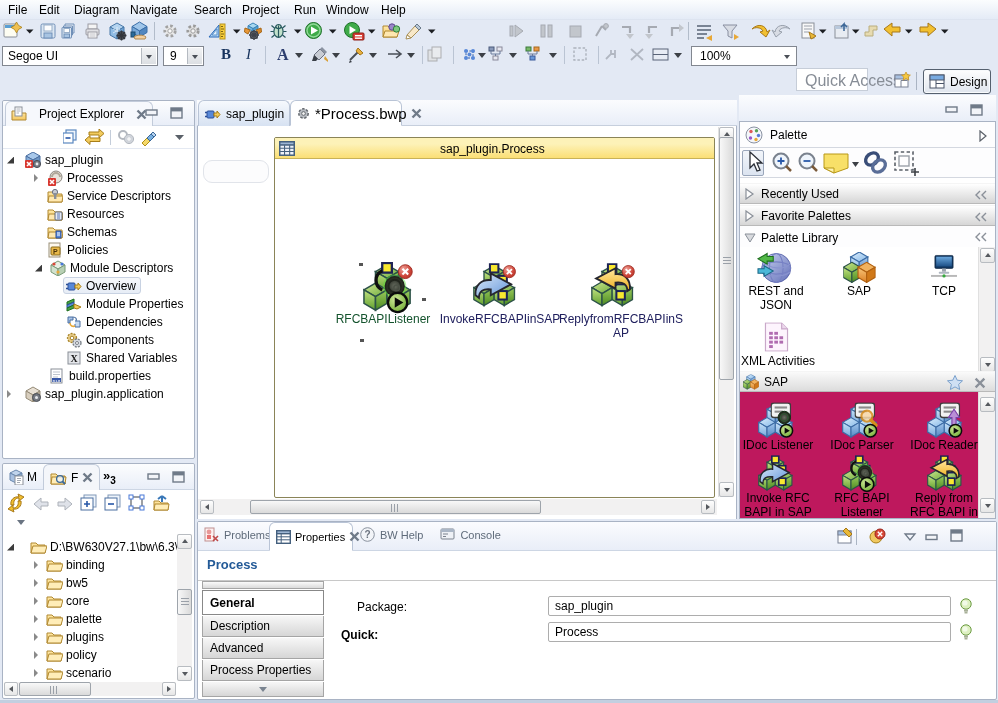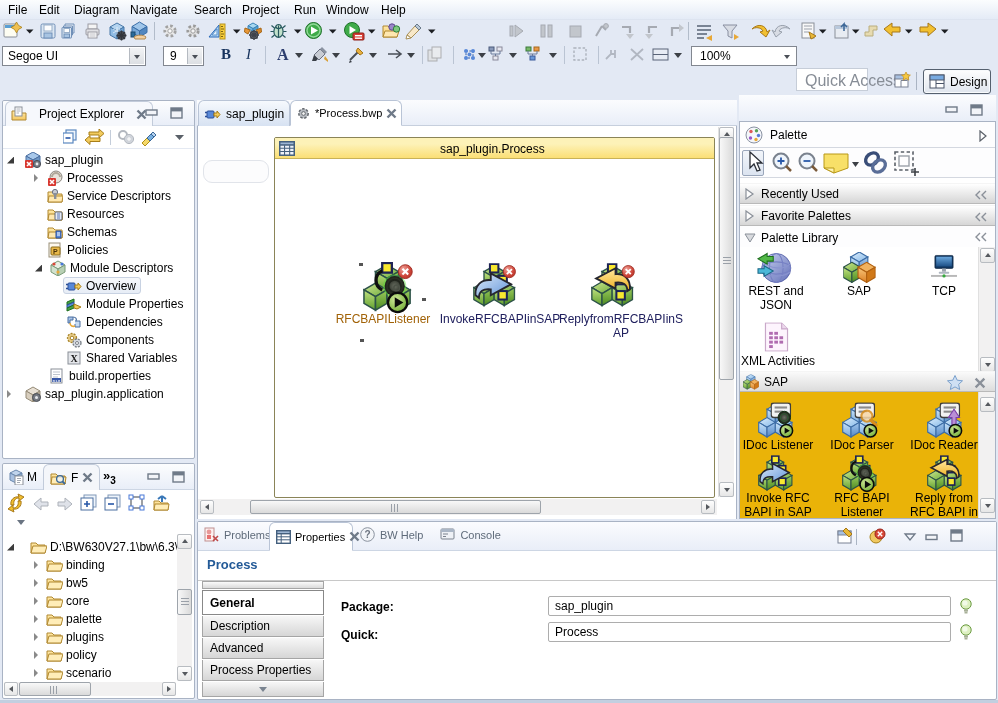"Segoe UI" div.combo { width: 144px -> 156px }
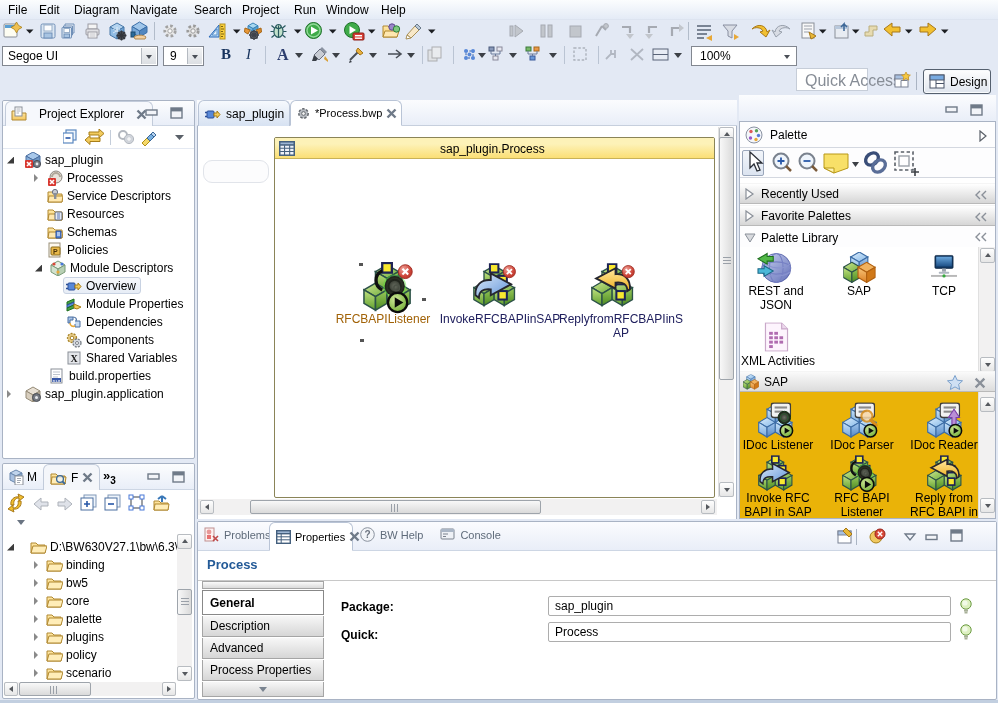"*Process.bwp" div { font-size: 11px -> 15px }
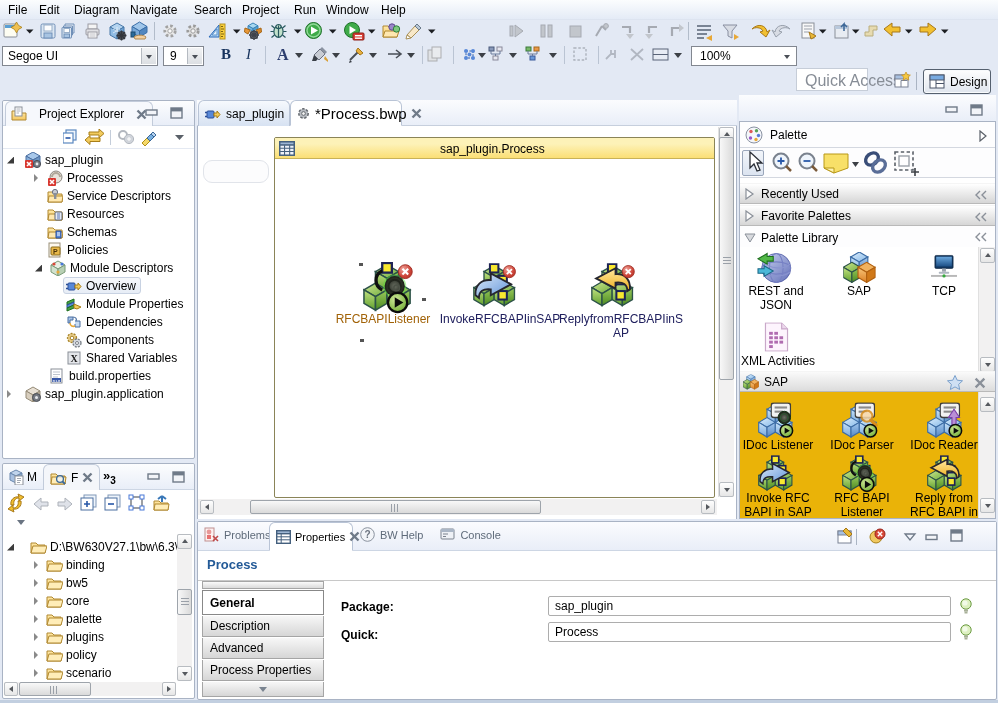"RFCBAPIListener" div.lbl { color: #a16207 -> #14532d }
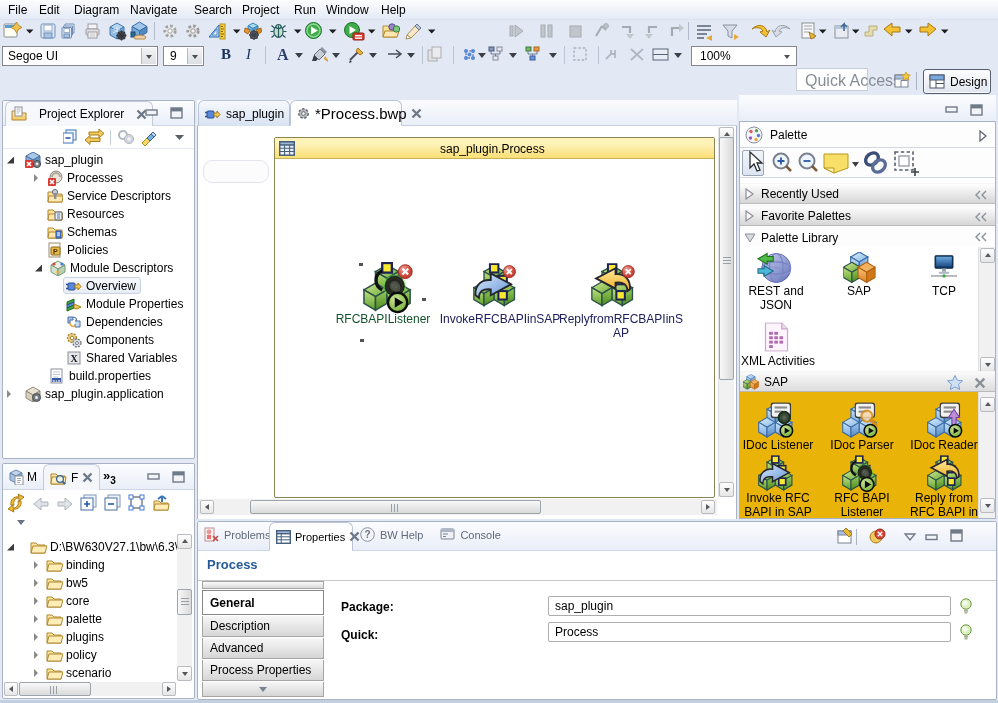"IDoc Listener" div { background: #eab308 -> #be185d }
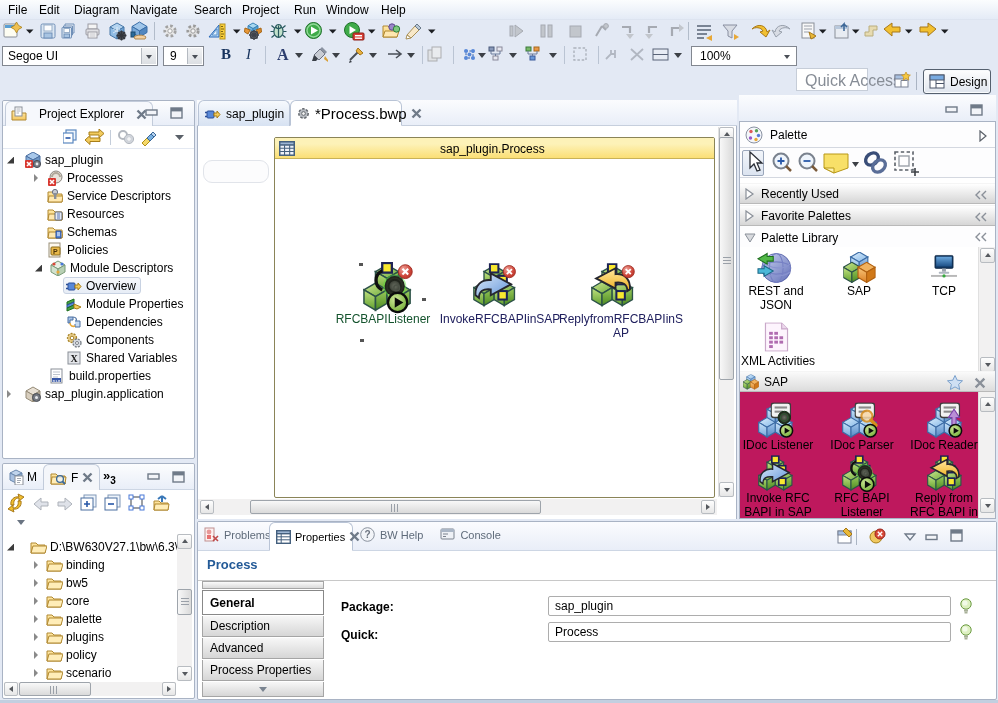"Package:" div.lbl { font-weight: bold -> normal; left: 144px -> 160px }
